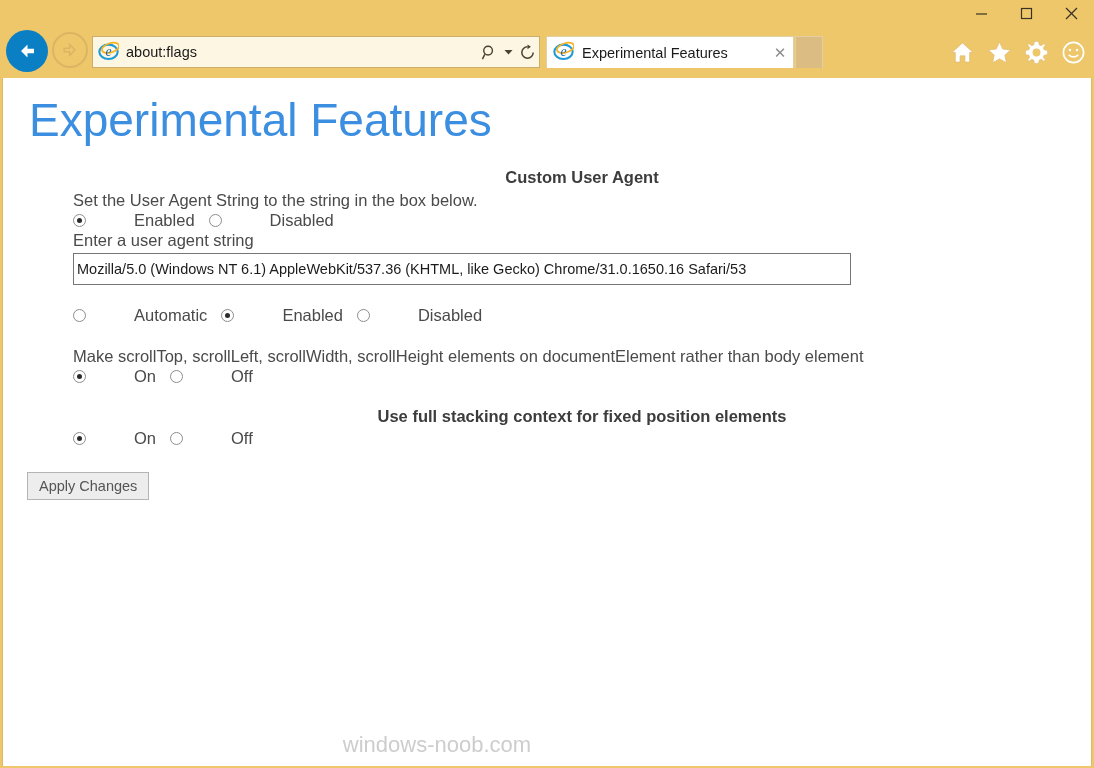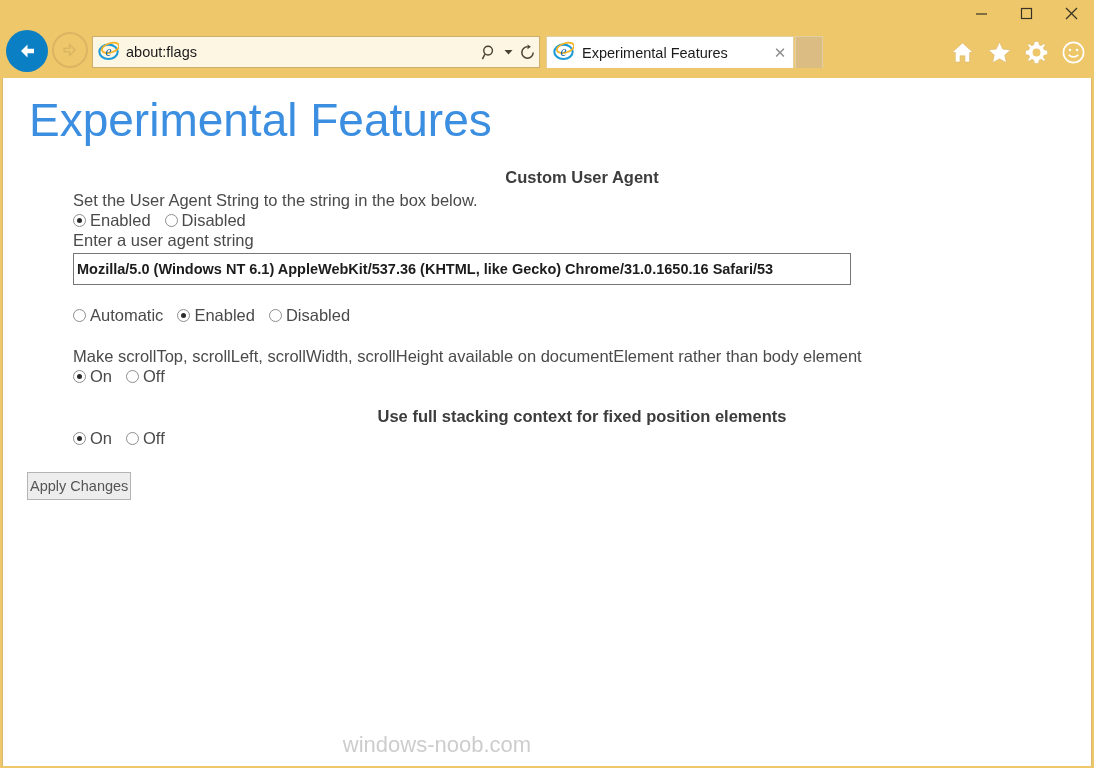"Enabled" .radio-label { margin-left: none -> 44px }
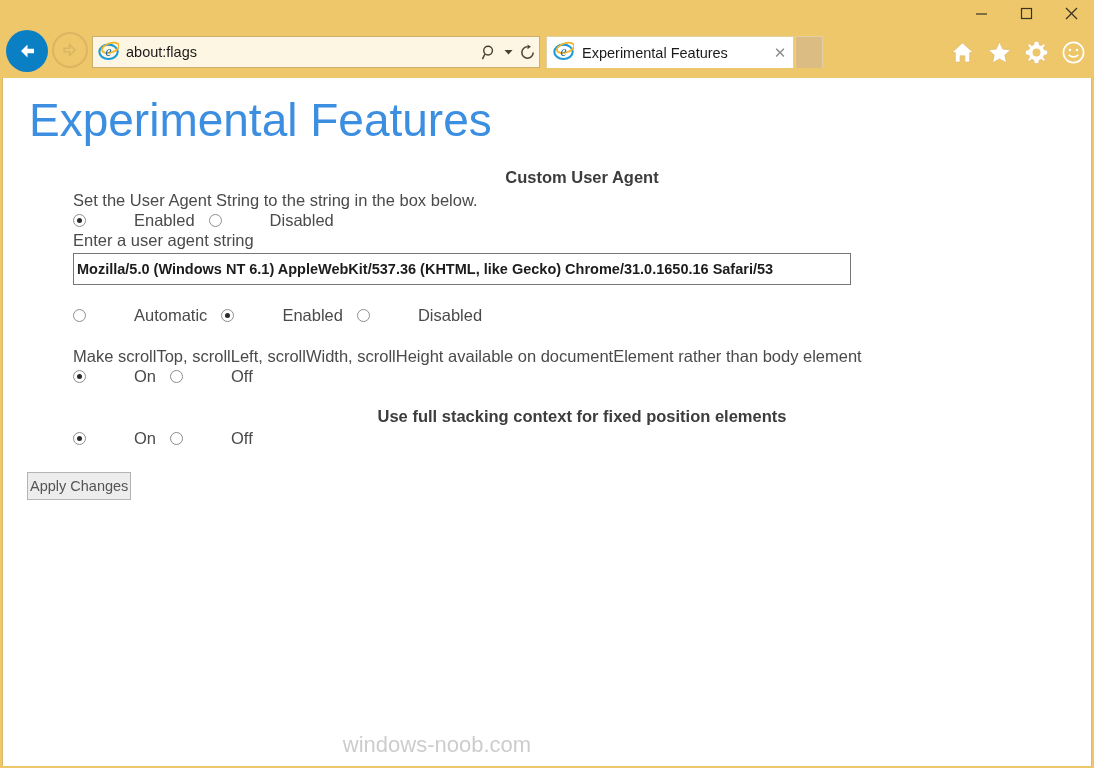"Mozilla/5.0 (Windows NT 6.1)" #ua-input { font-weight: bold -> none }
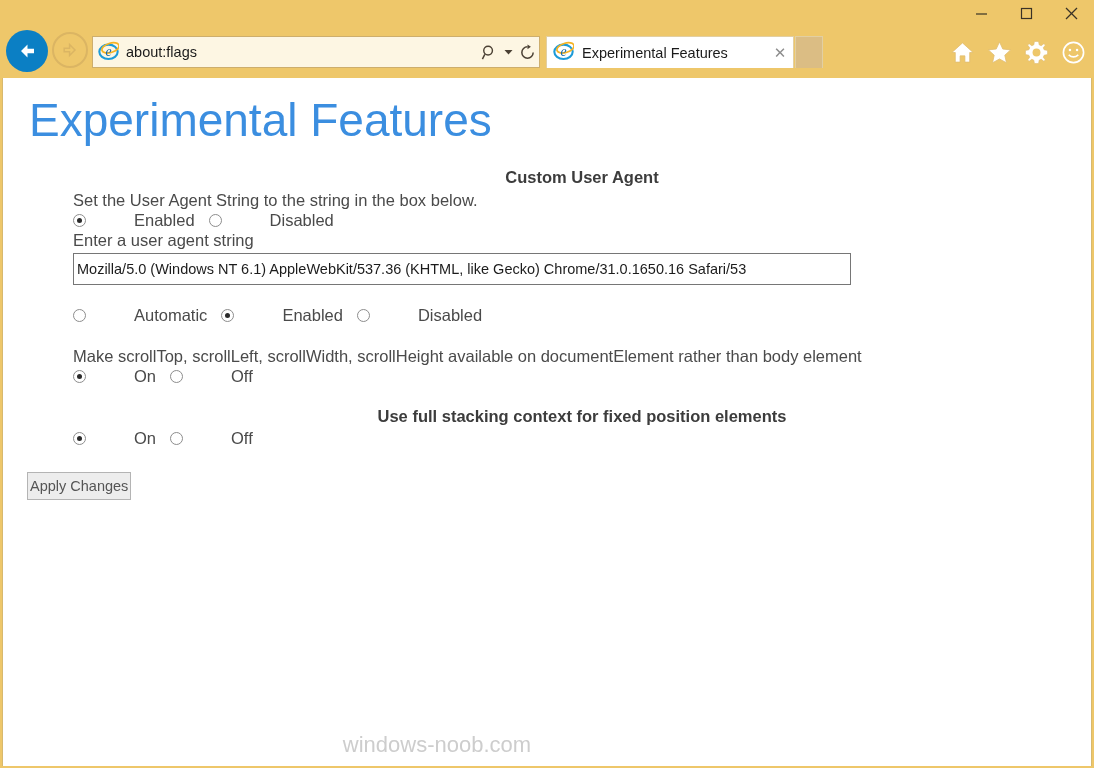"Make scrollTop, scrollLeft, scrollWidth," div.sec-desc { text: available -> elements }
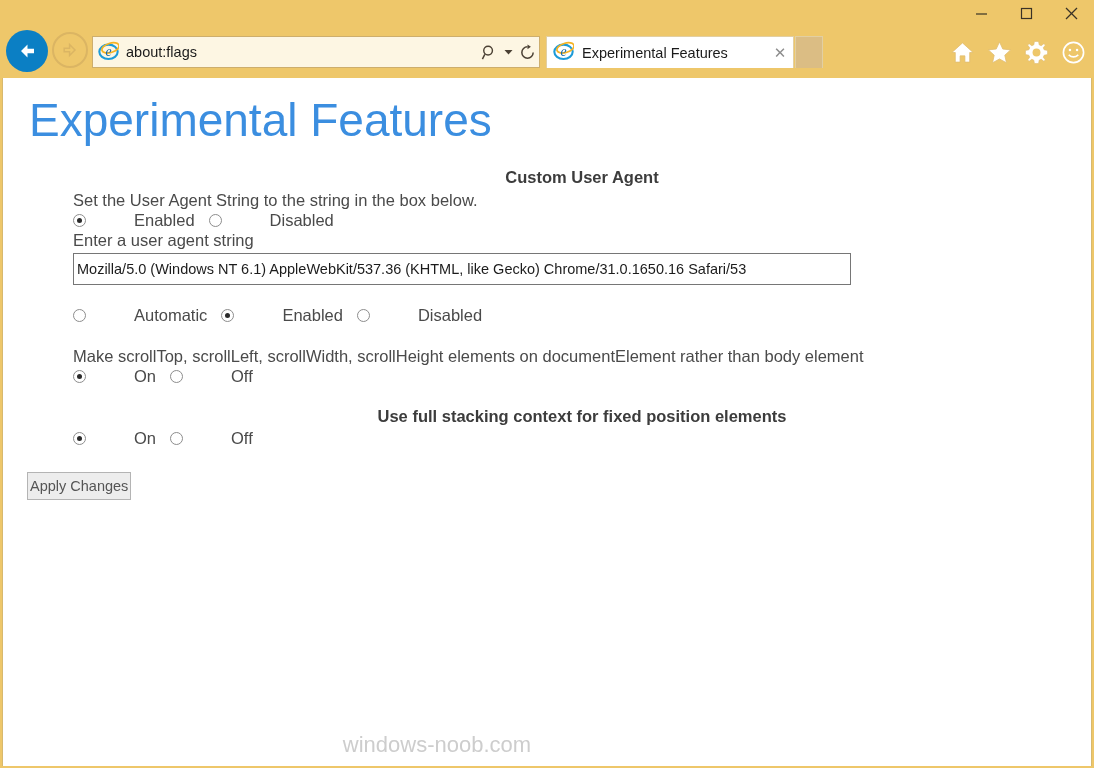"Apply Changes" #apply-btn { padding: 5px 2px -> 5px 11px }
